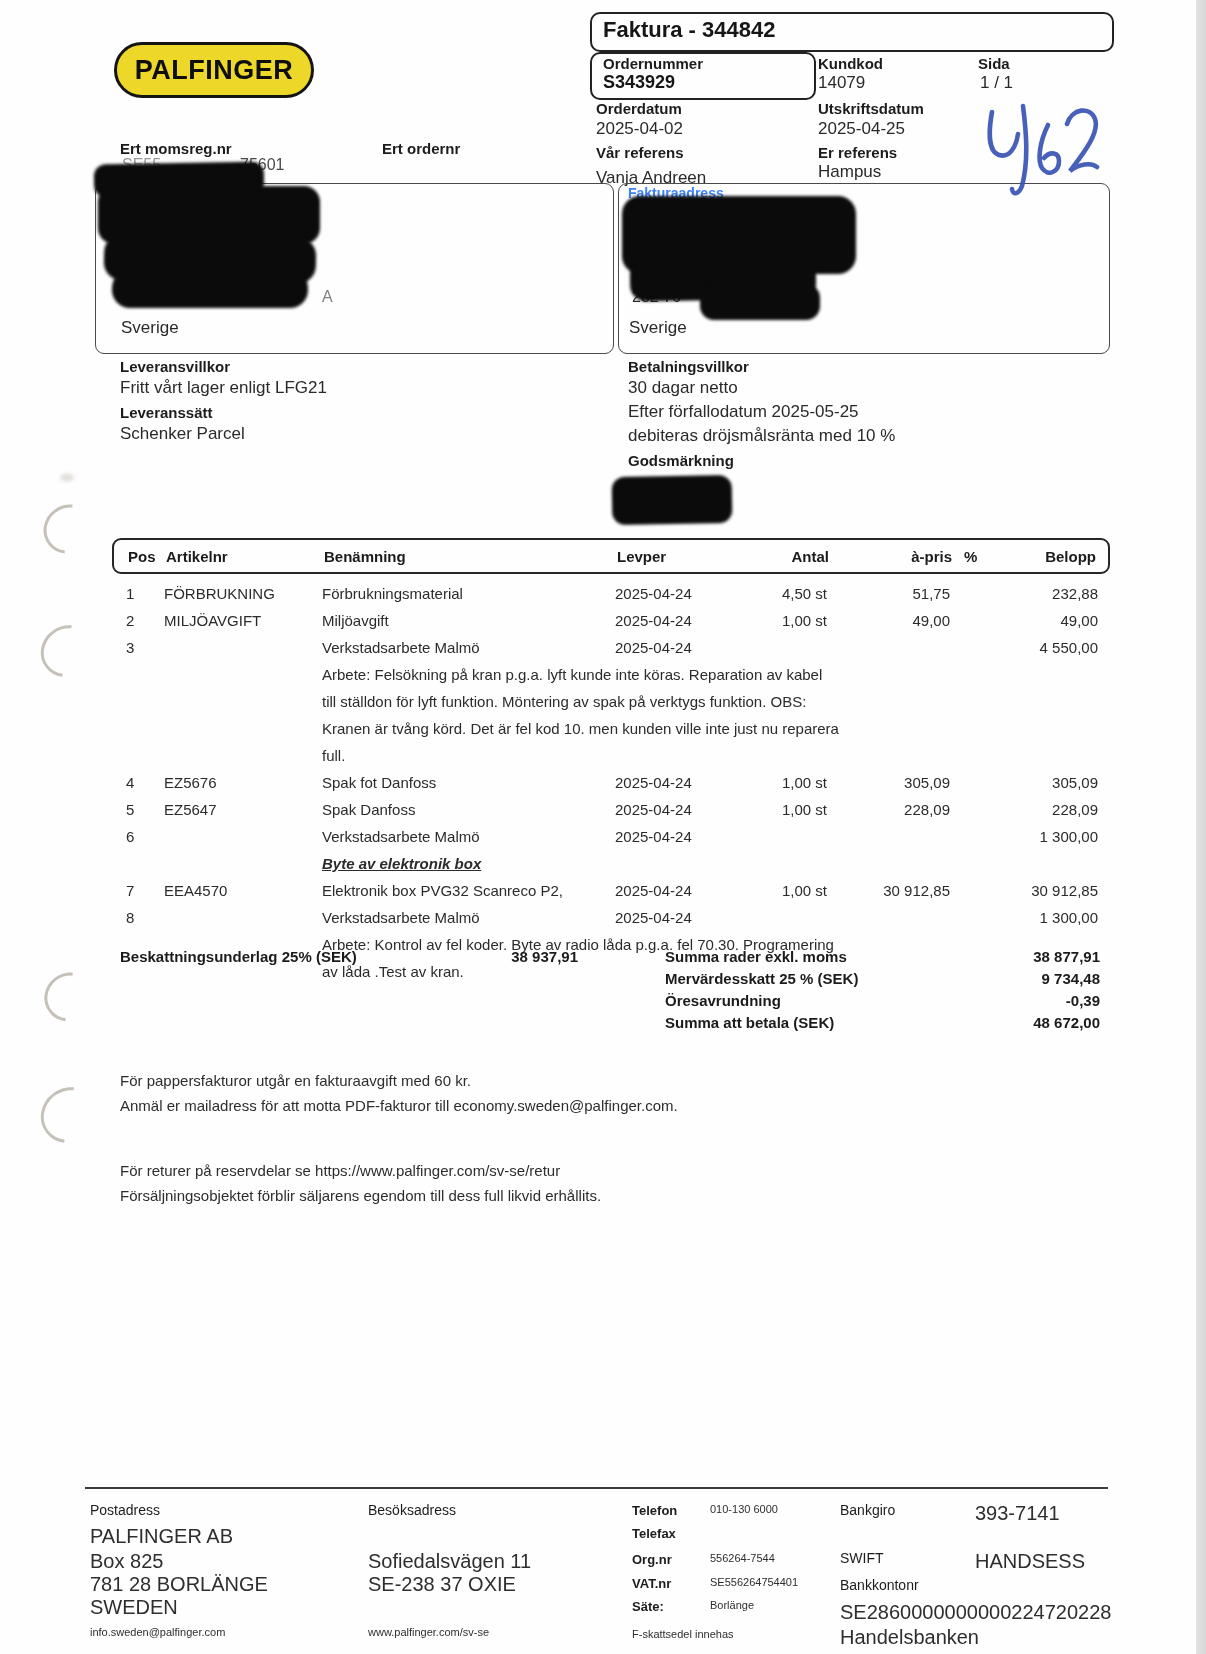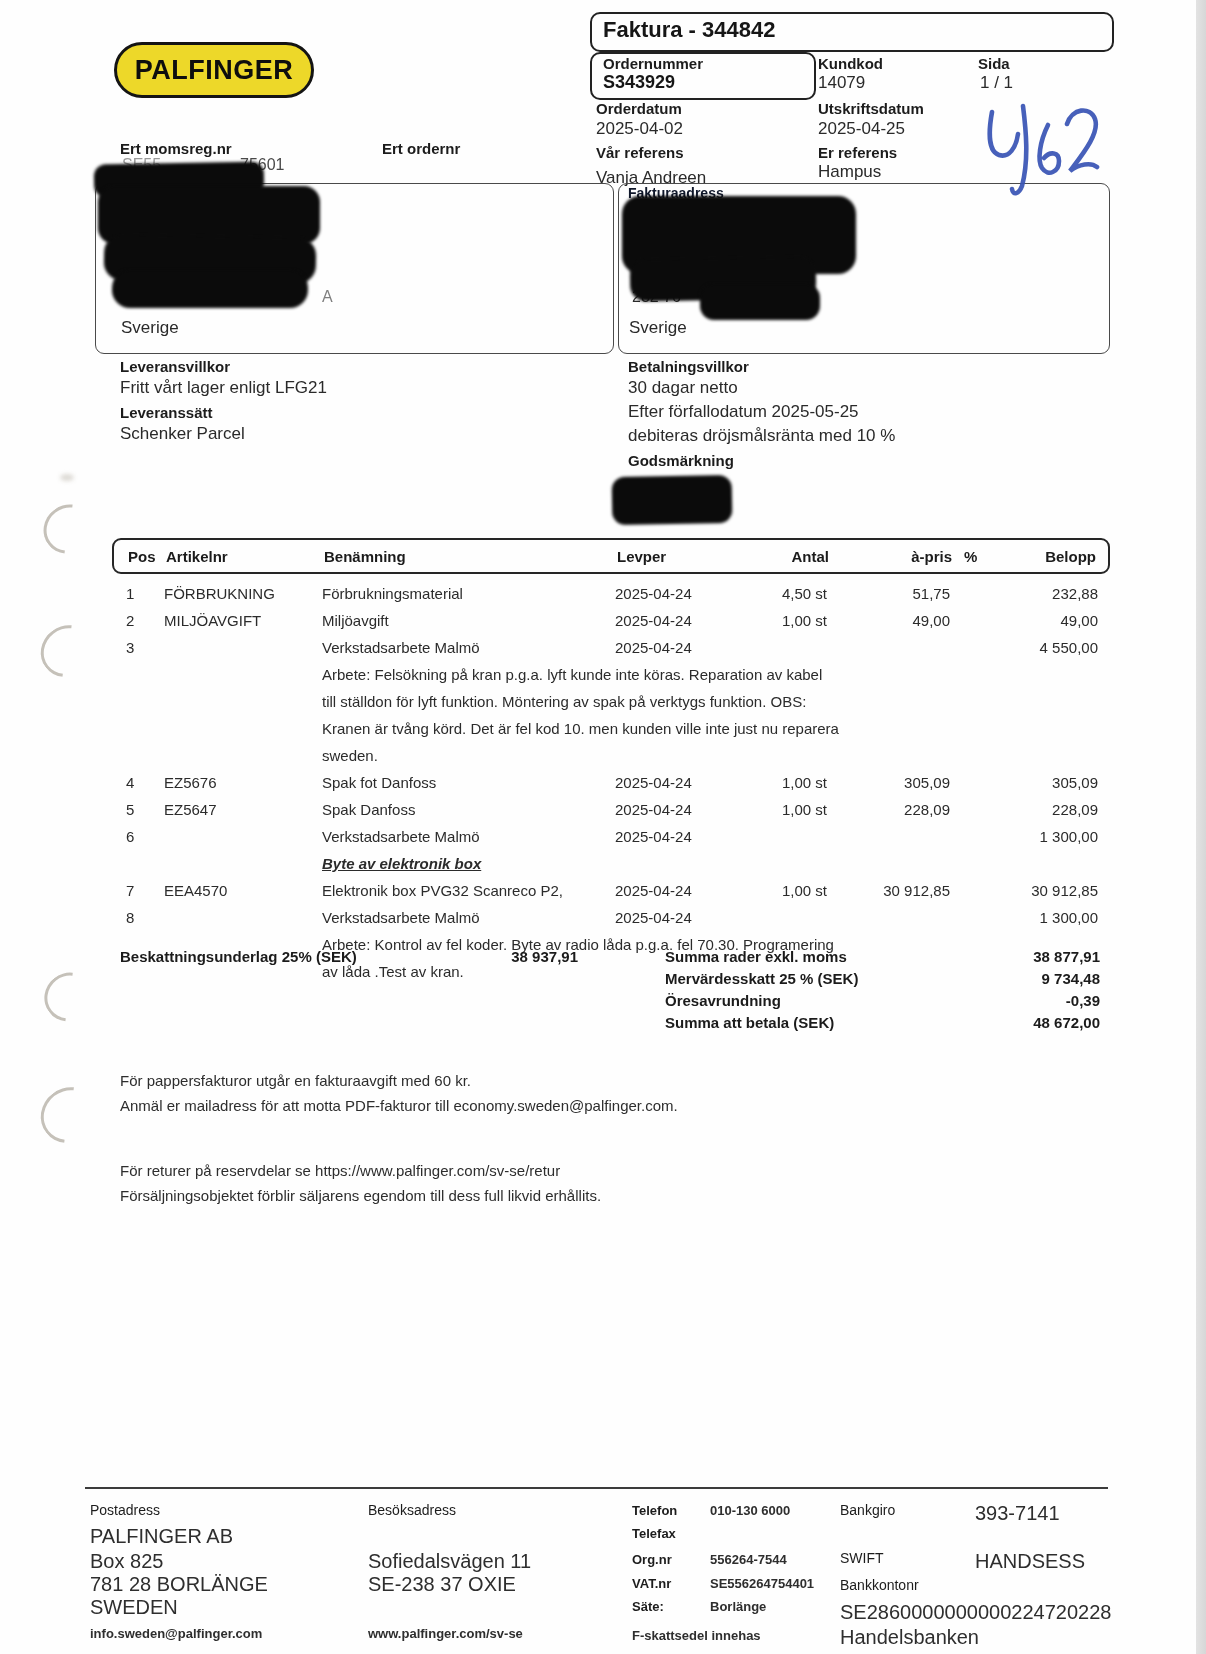"Fakturaadress" .lbl-sm { color: #0f172a -> #3b82f6 }
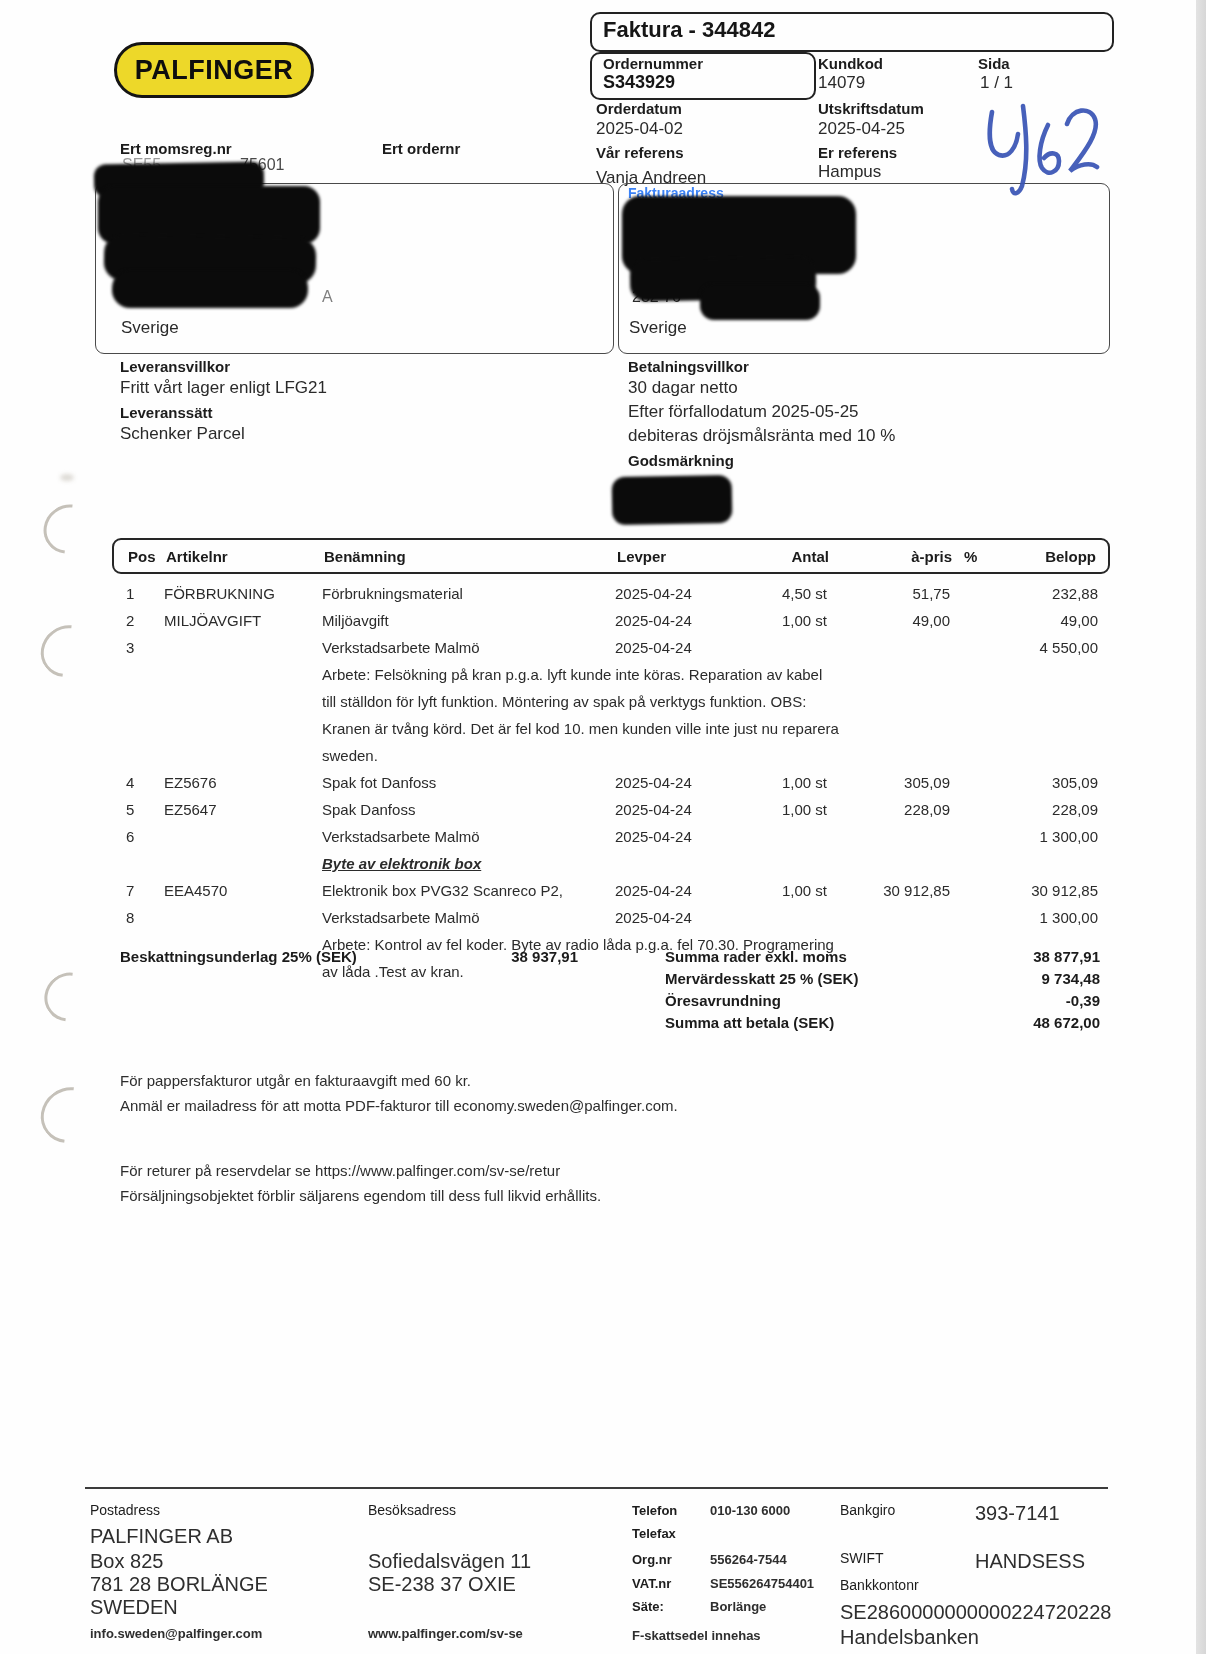"sweden." div.c-desc { text: sweden -> full }
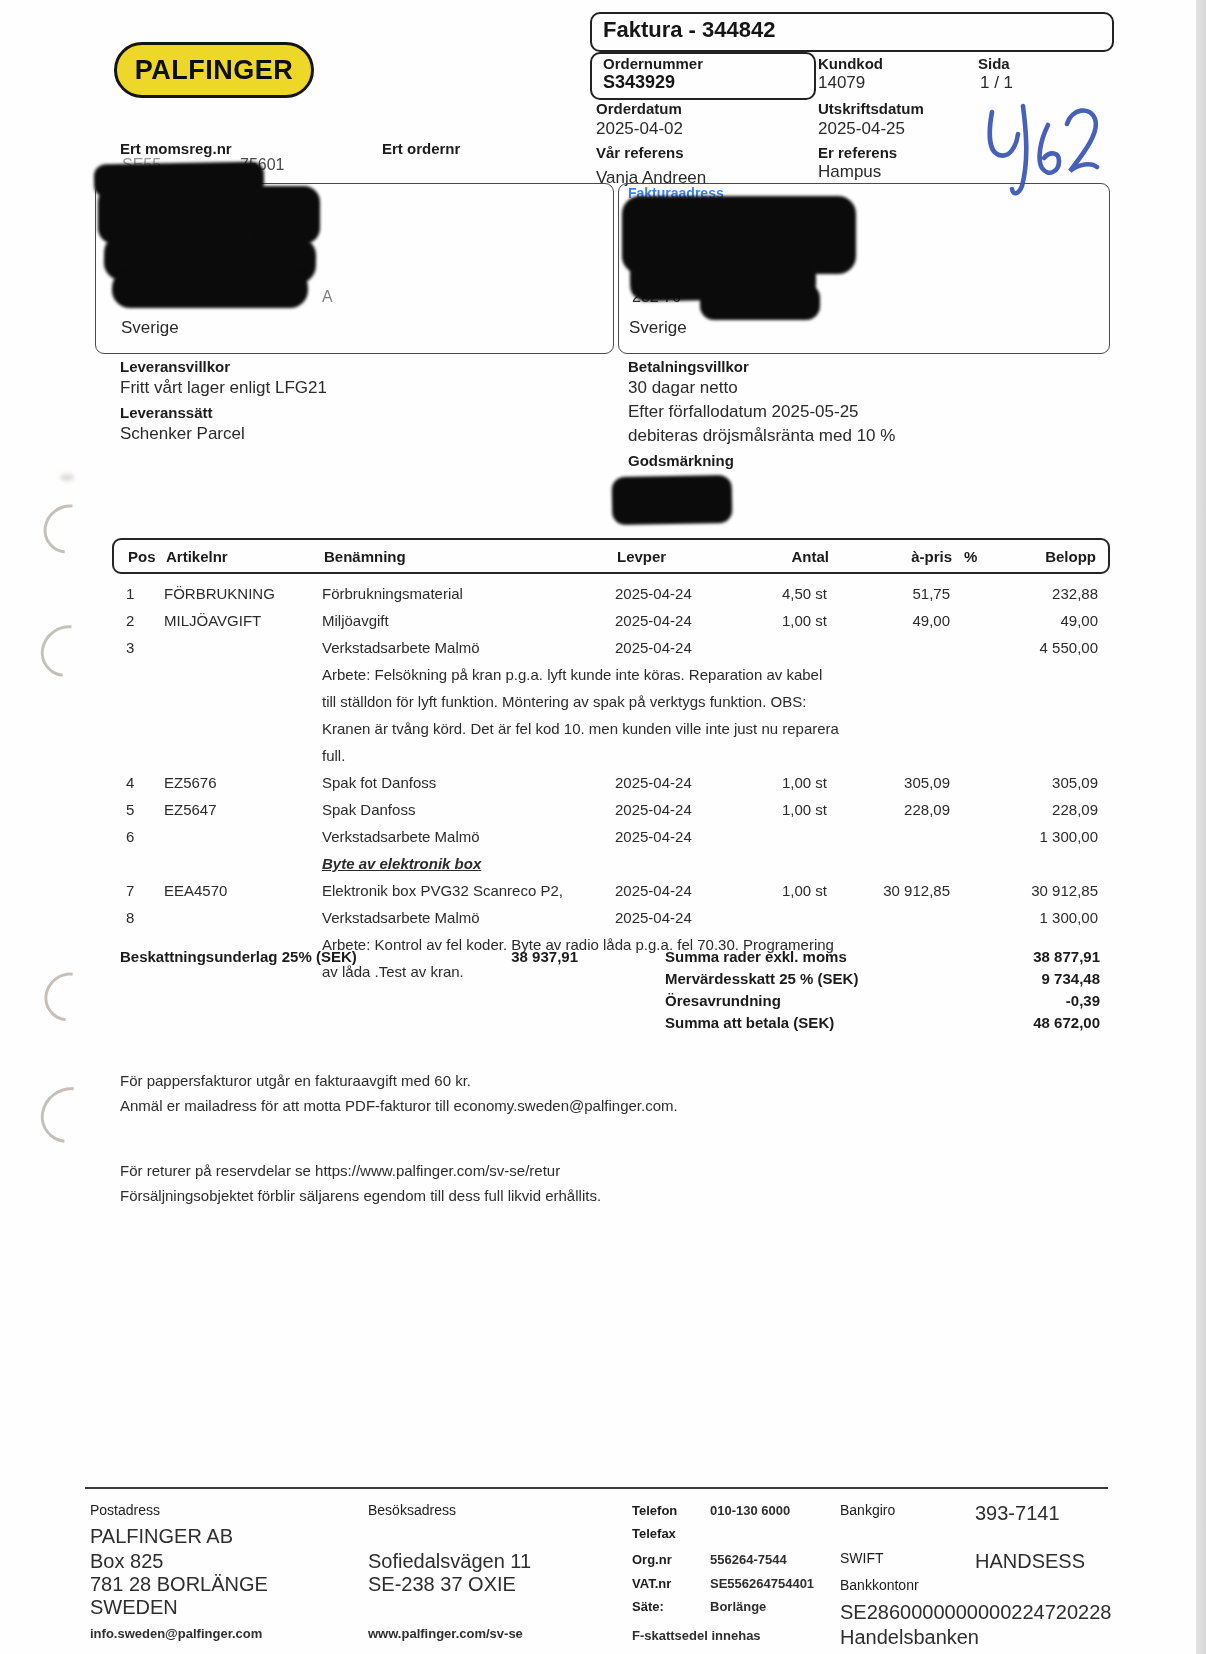"010-130 6000" .f-val-sm { font-size: 13px -> 11px; font-weight: bold -> none }
